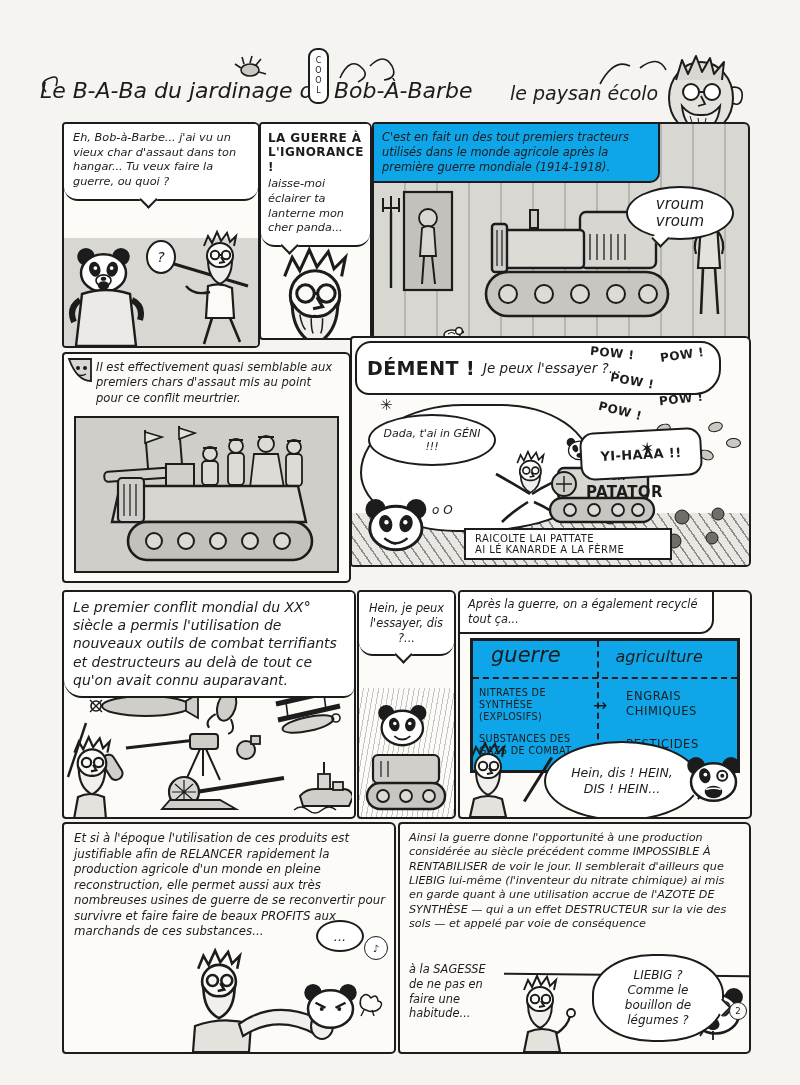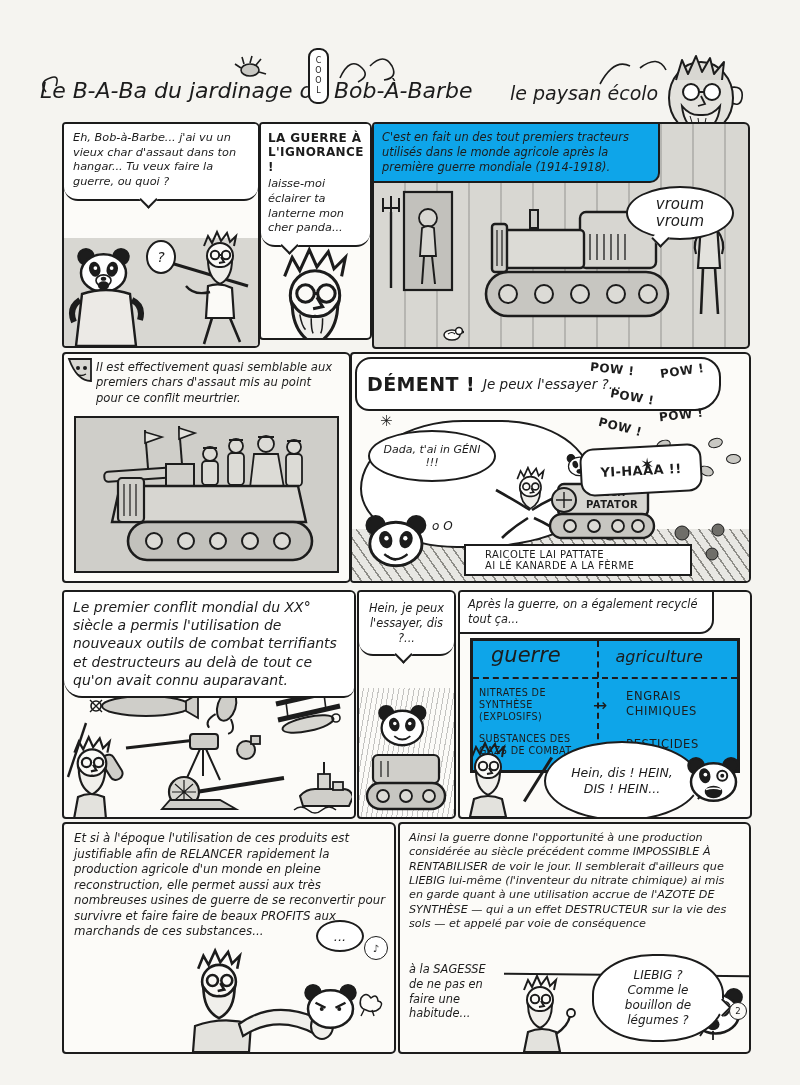"DÉMENT !" div.panel { top: 352px -> 336px }
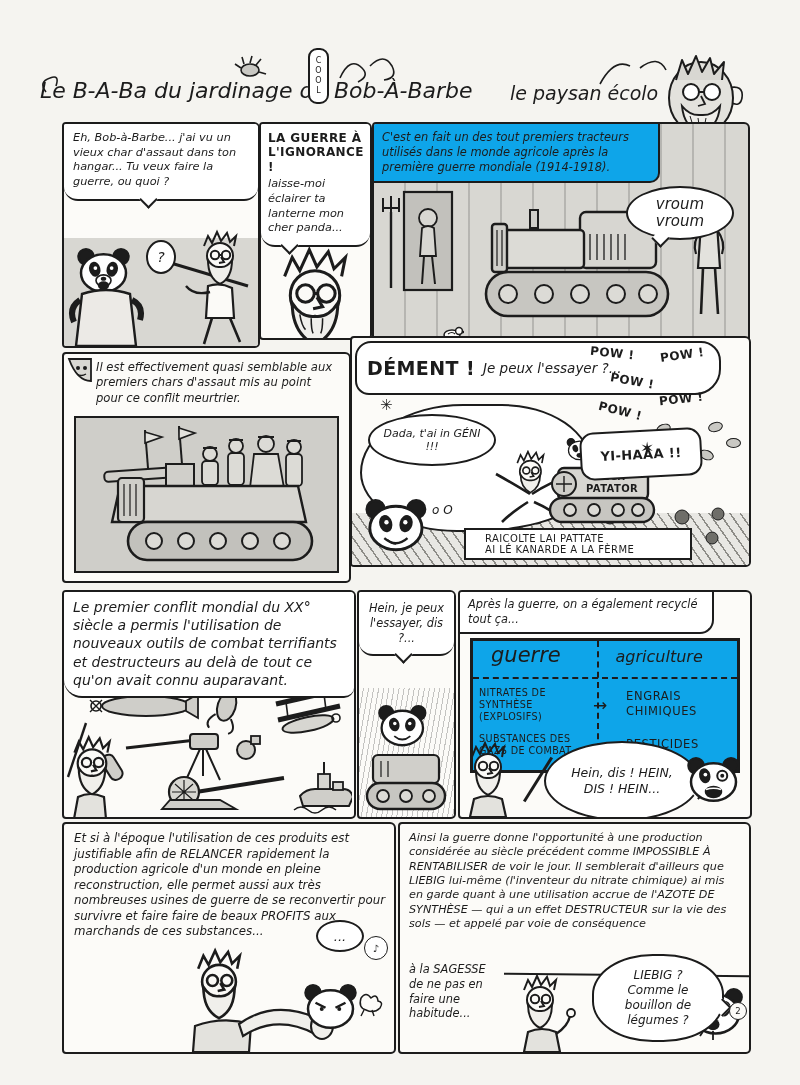"PATATOR" span.print { font-size: 10px -> 15px }
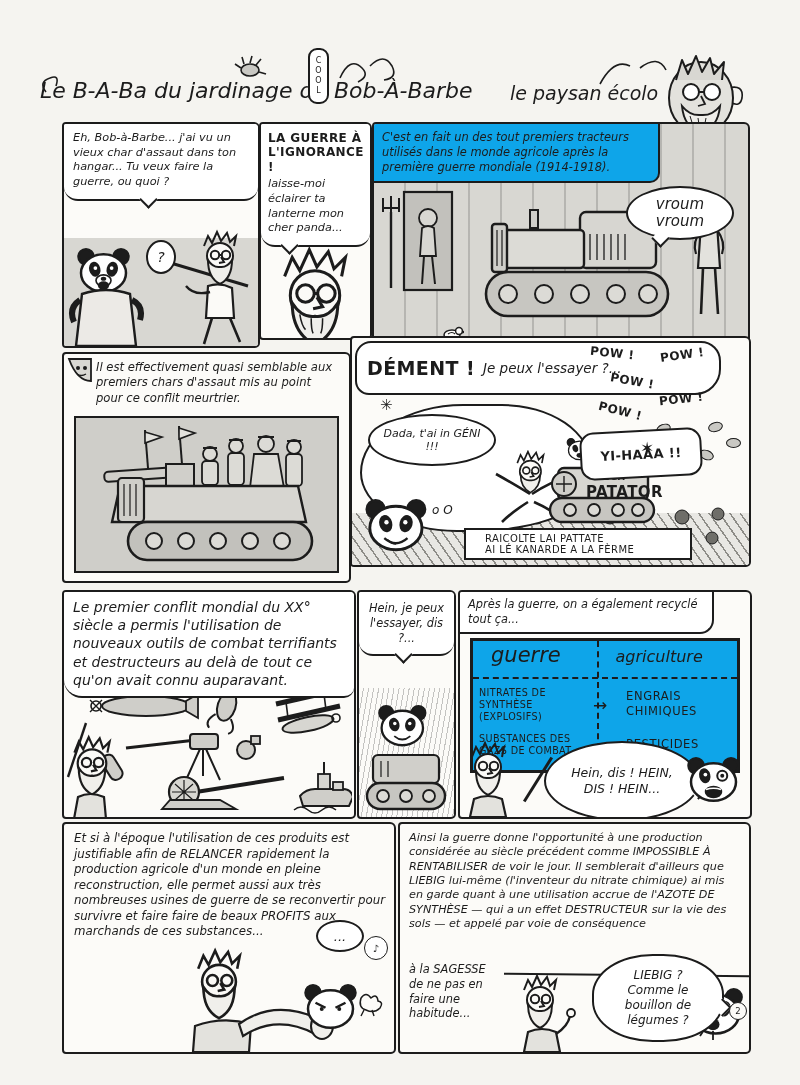"RAICOLTE LAI PATTATE" div { padding: 3px 19px -> 3px 9px }
